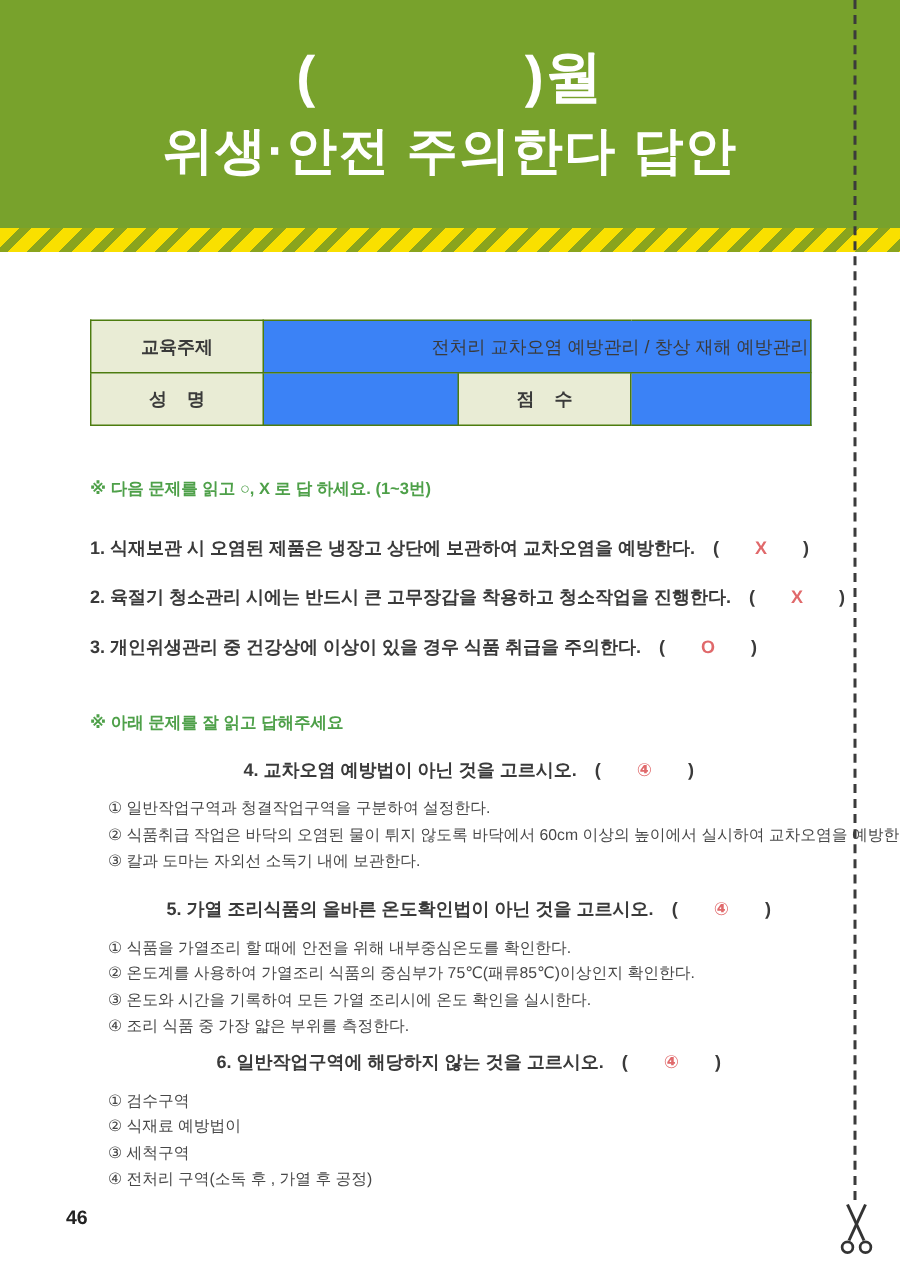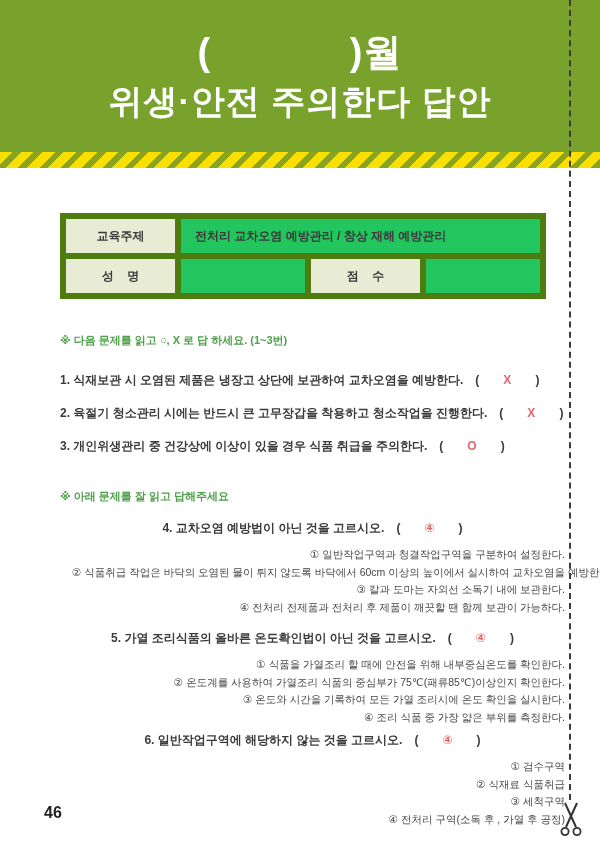"교육주제" table.info td { border: 6px solid #4d7c0f -> 1px solid #4d7c0f }
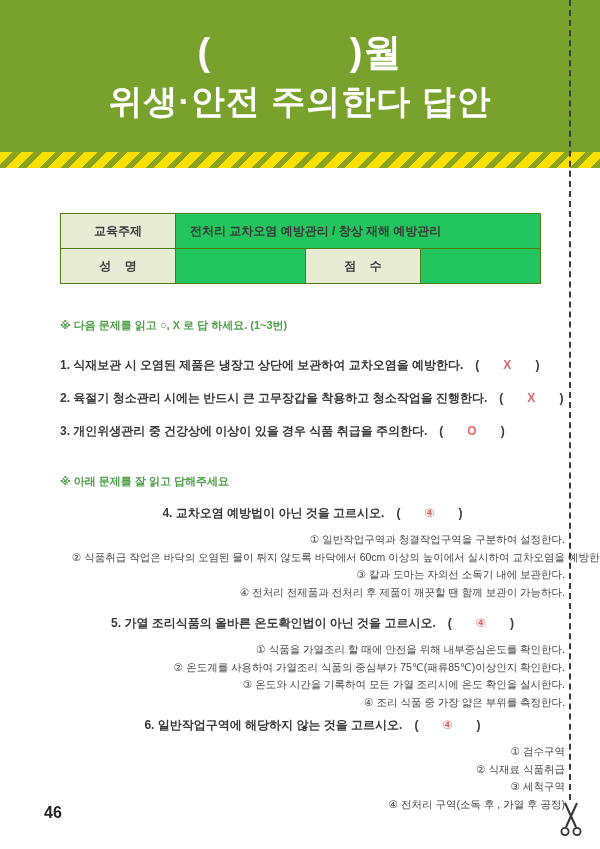"전처리 교차오염 예방관리 / 창상" td.val { background: #22c55e -> #3b82f6; font-weight: bold -> normal; text-align: none -> right }
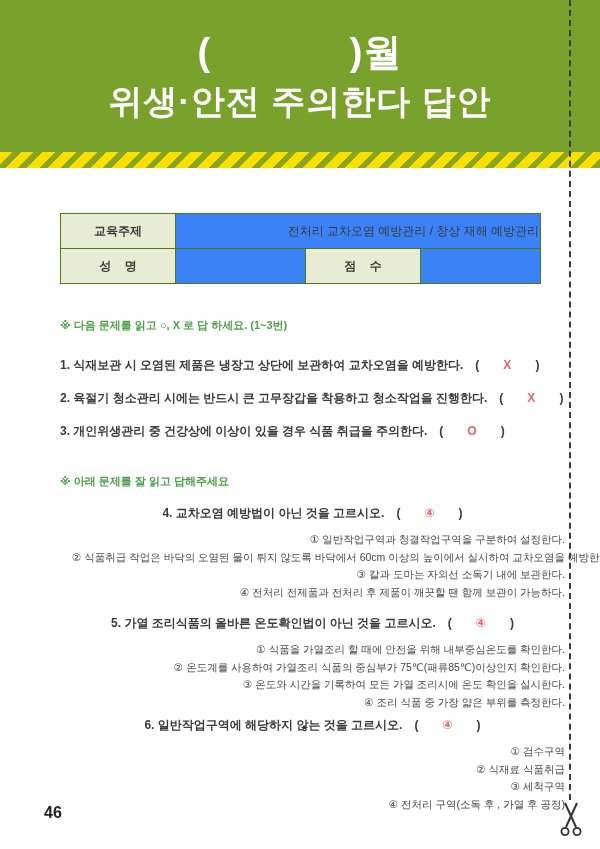"① 일반작업구역과 청결작업구역을 구분하여 설정한다." .opts { text-align: right -> none }
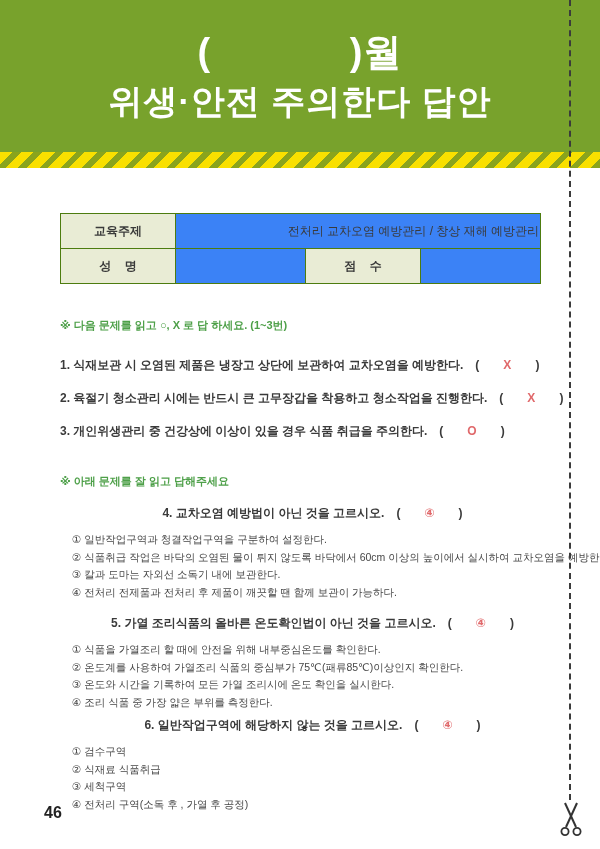"④ 전처리 전제품과 전처리 후" div.opt { html: <div>④ 전처리 전제품과 전처리 후 제품이 깨끗할 땐 함께 보관이 가능하다.</div> -> none }
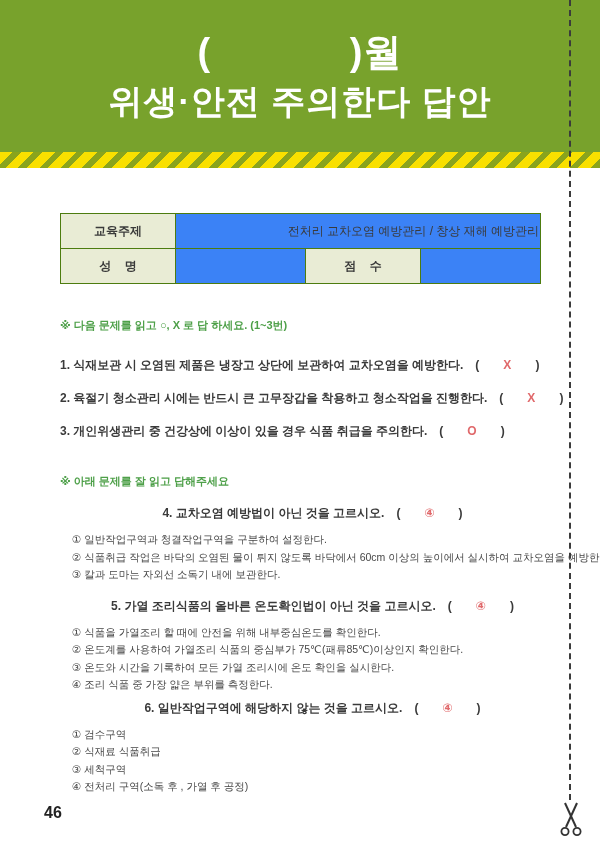"② 식재료 식품취급" div.opt { text: 식품취급 -> 예방법이 }
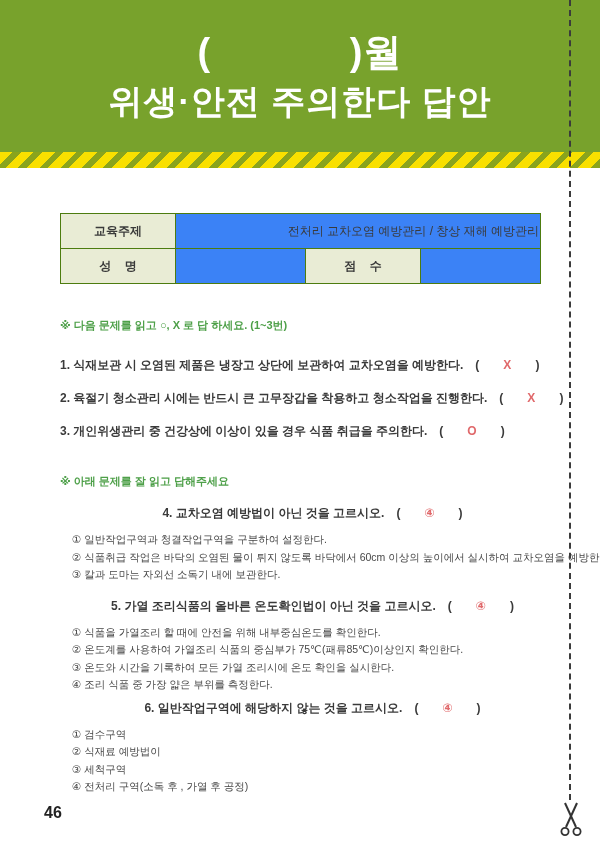"46" .pagenum { font-size: 16px -> 13px }
